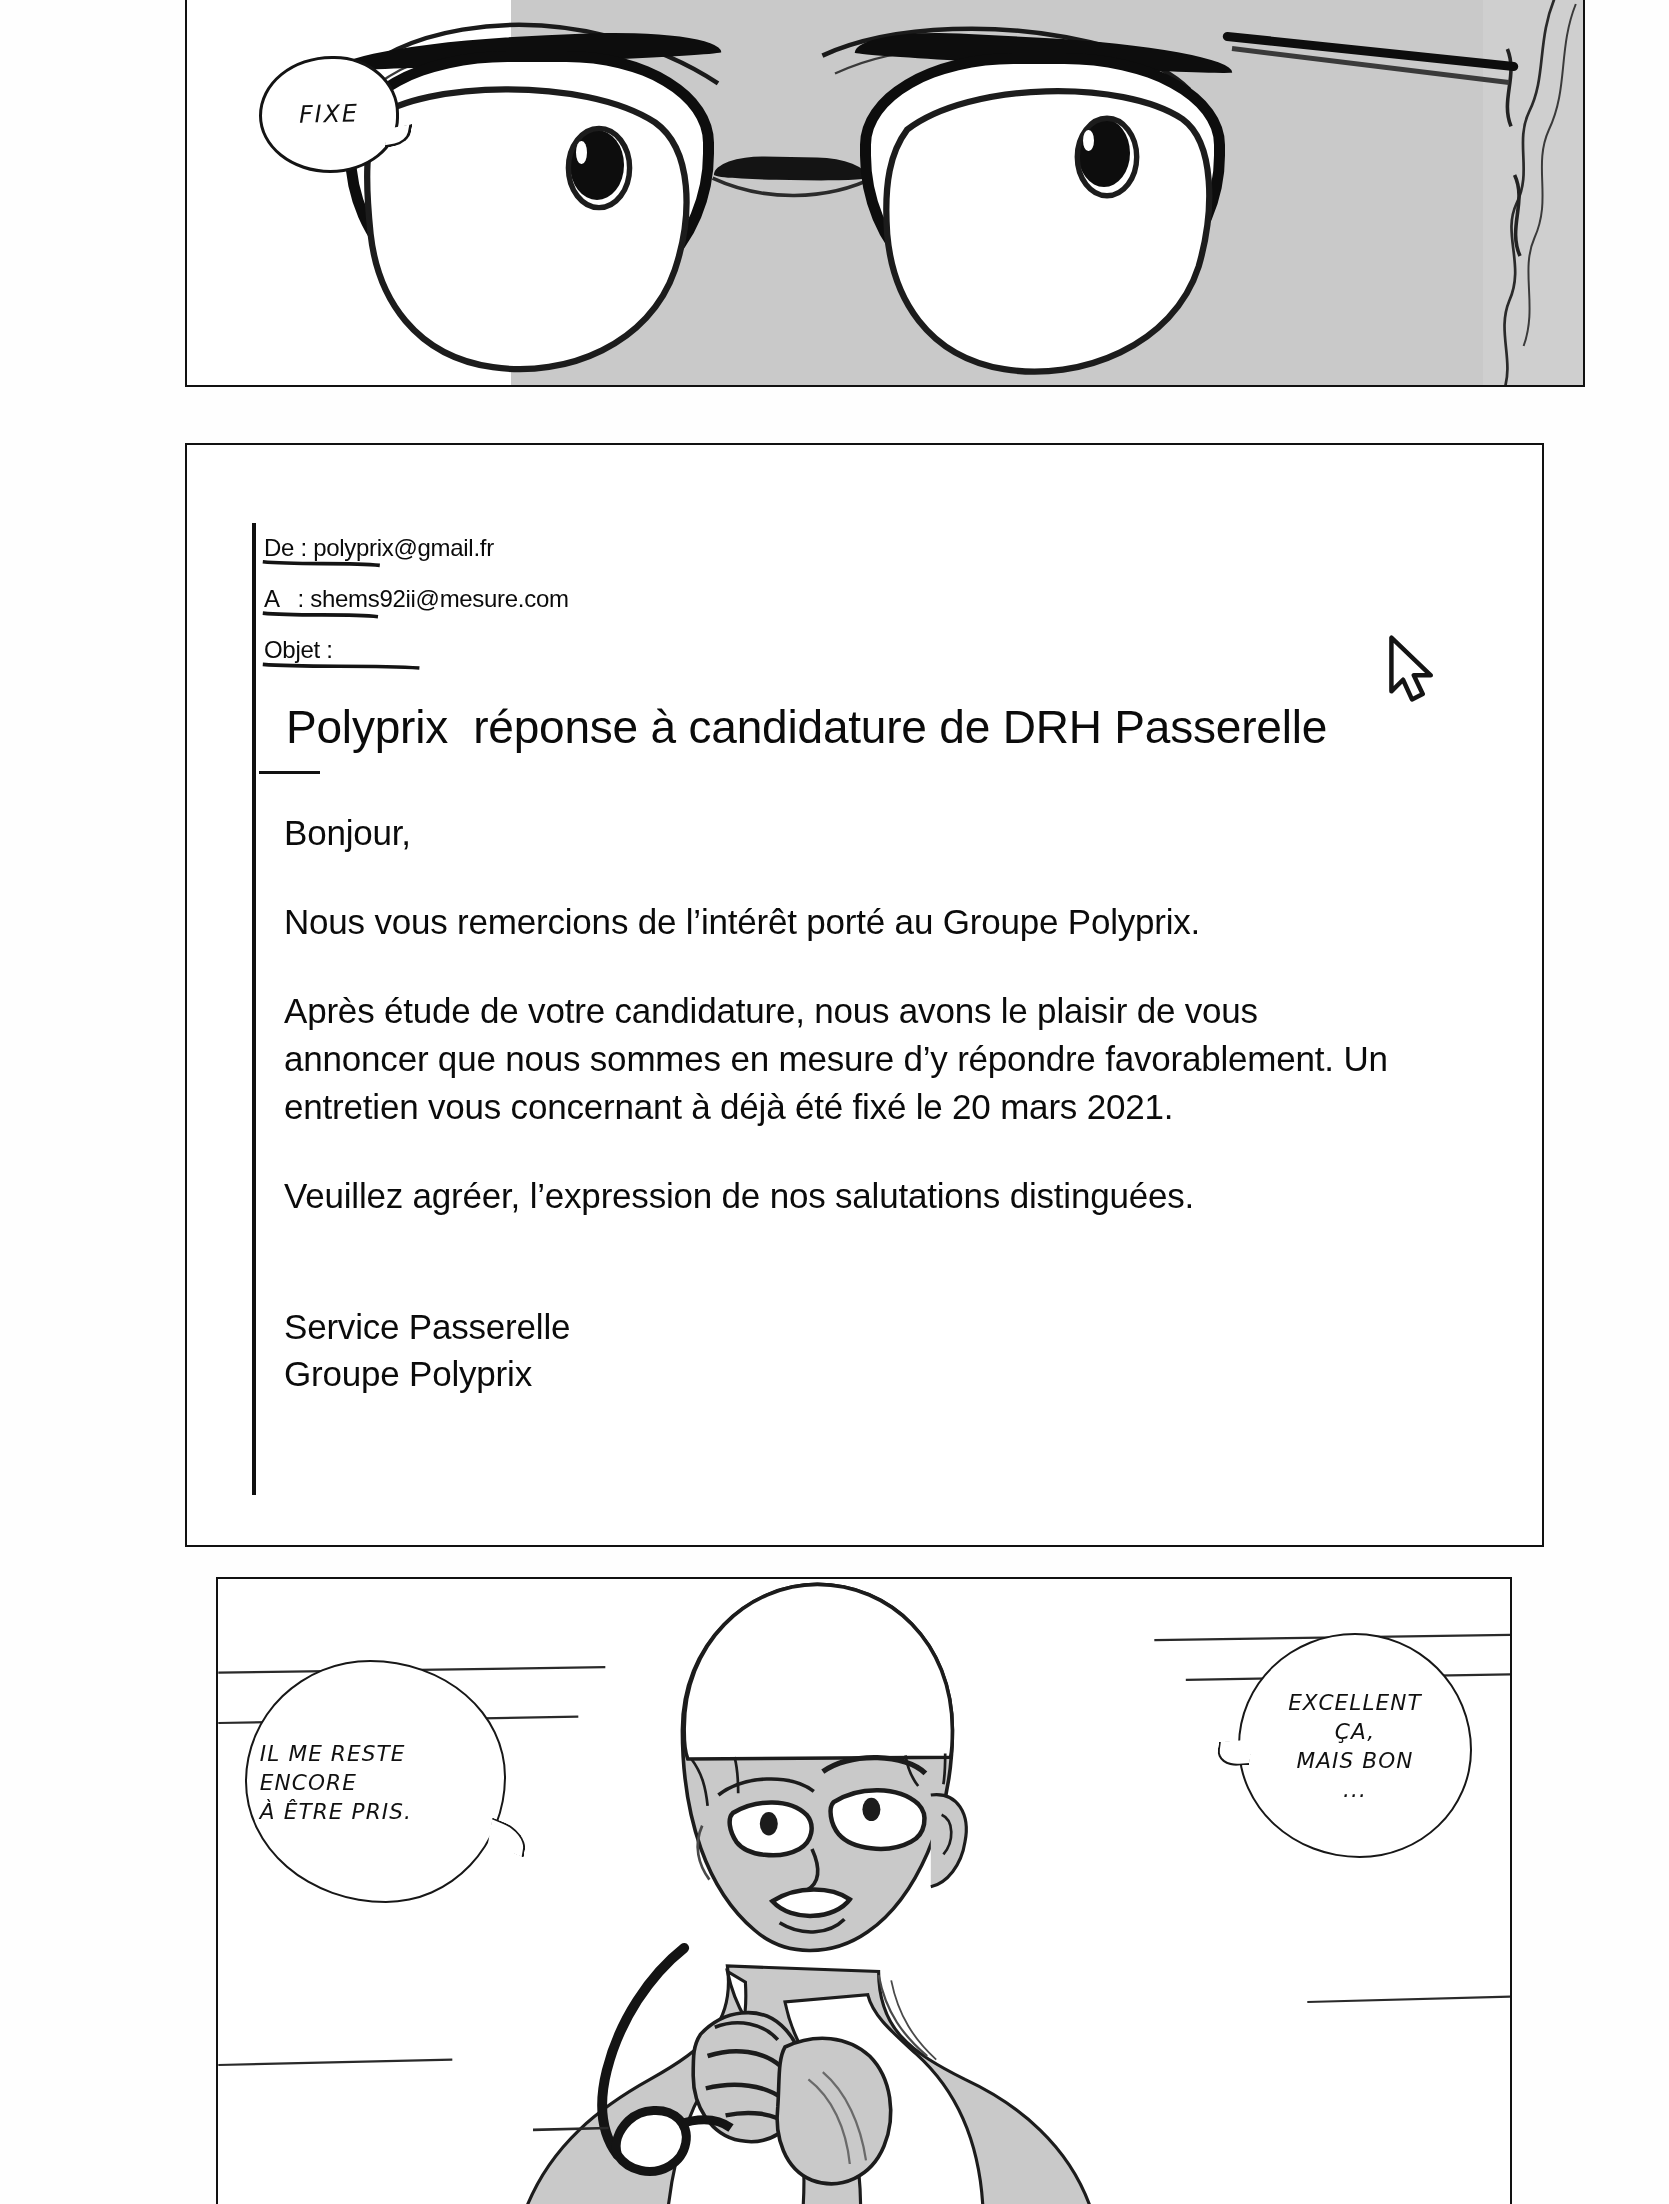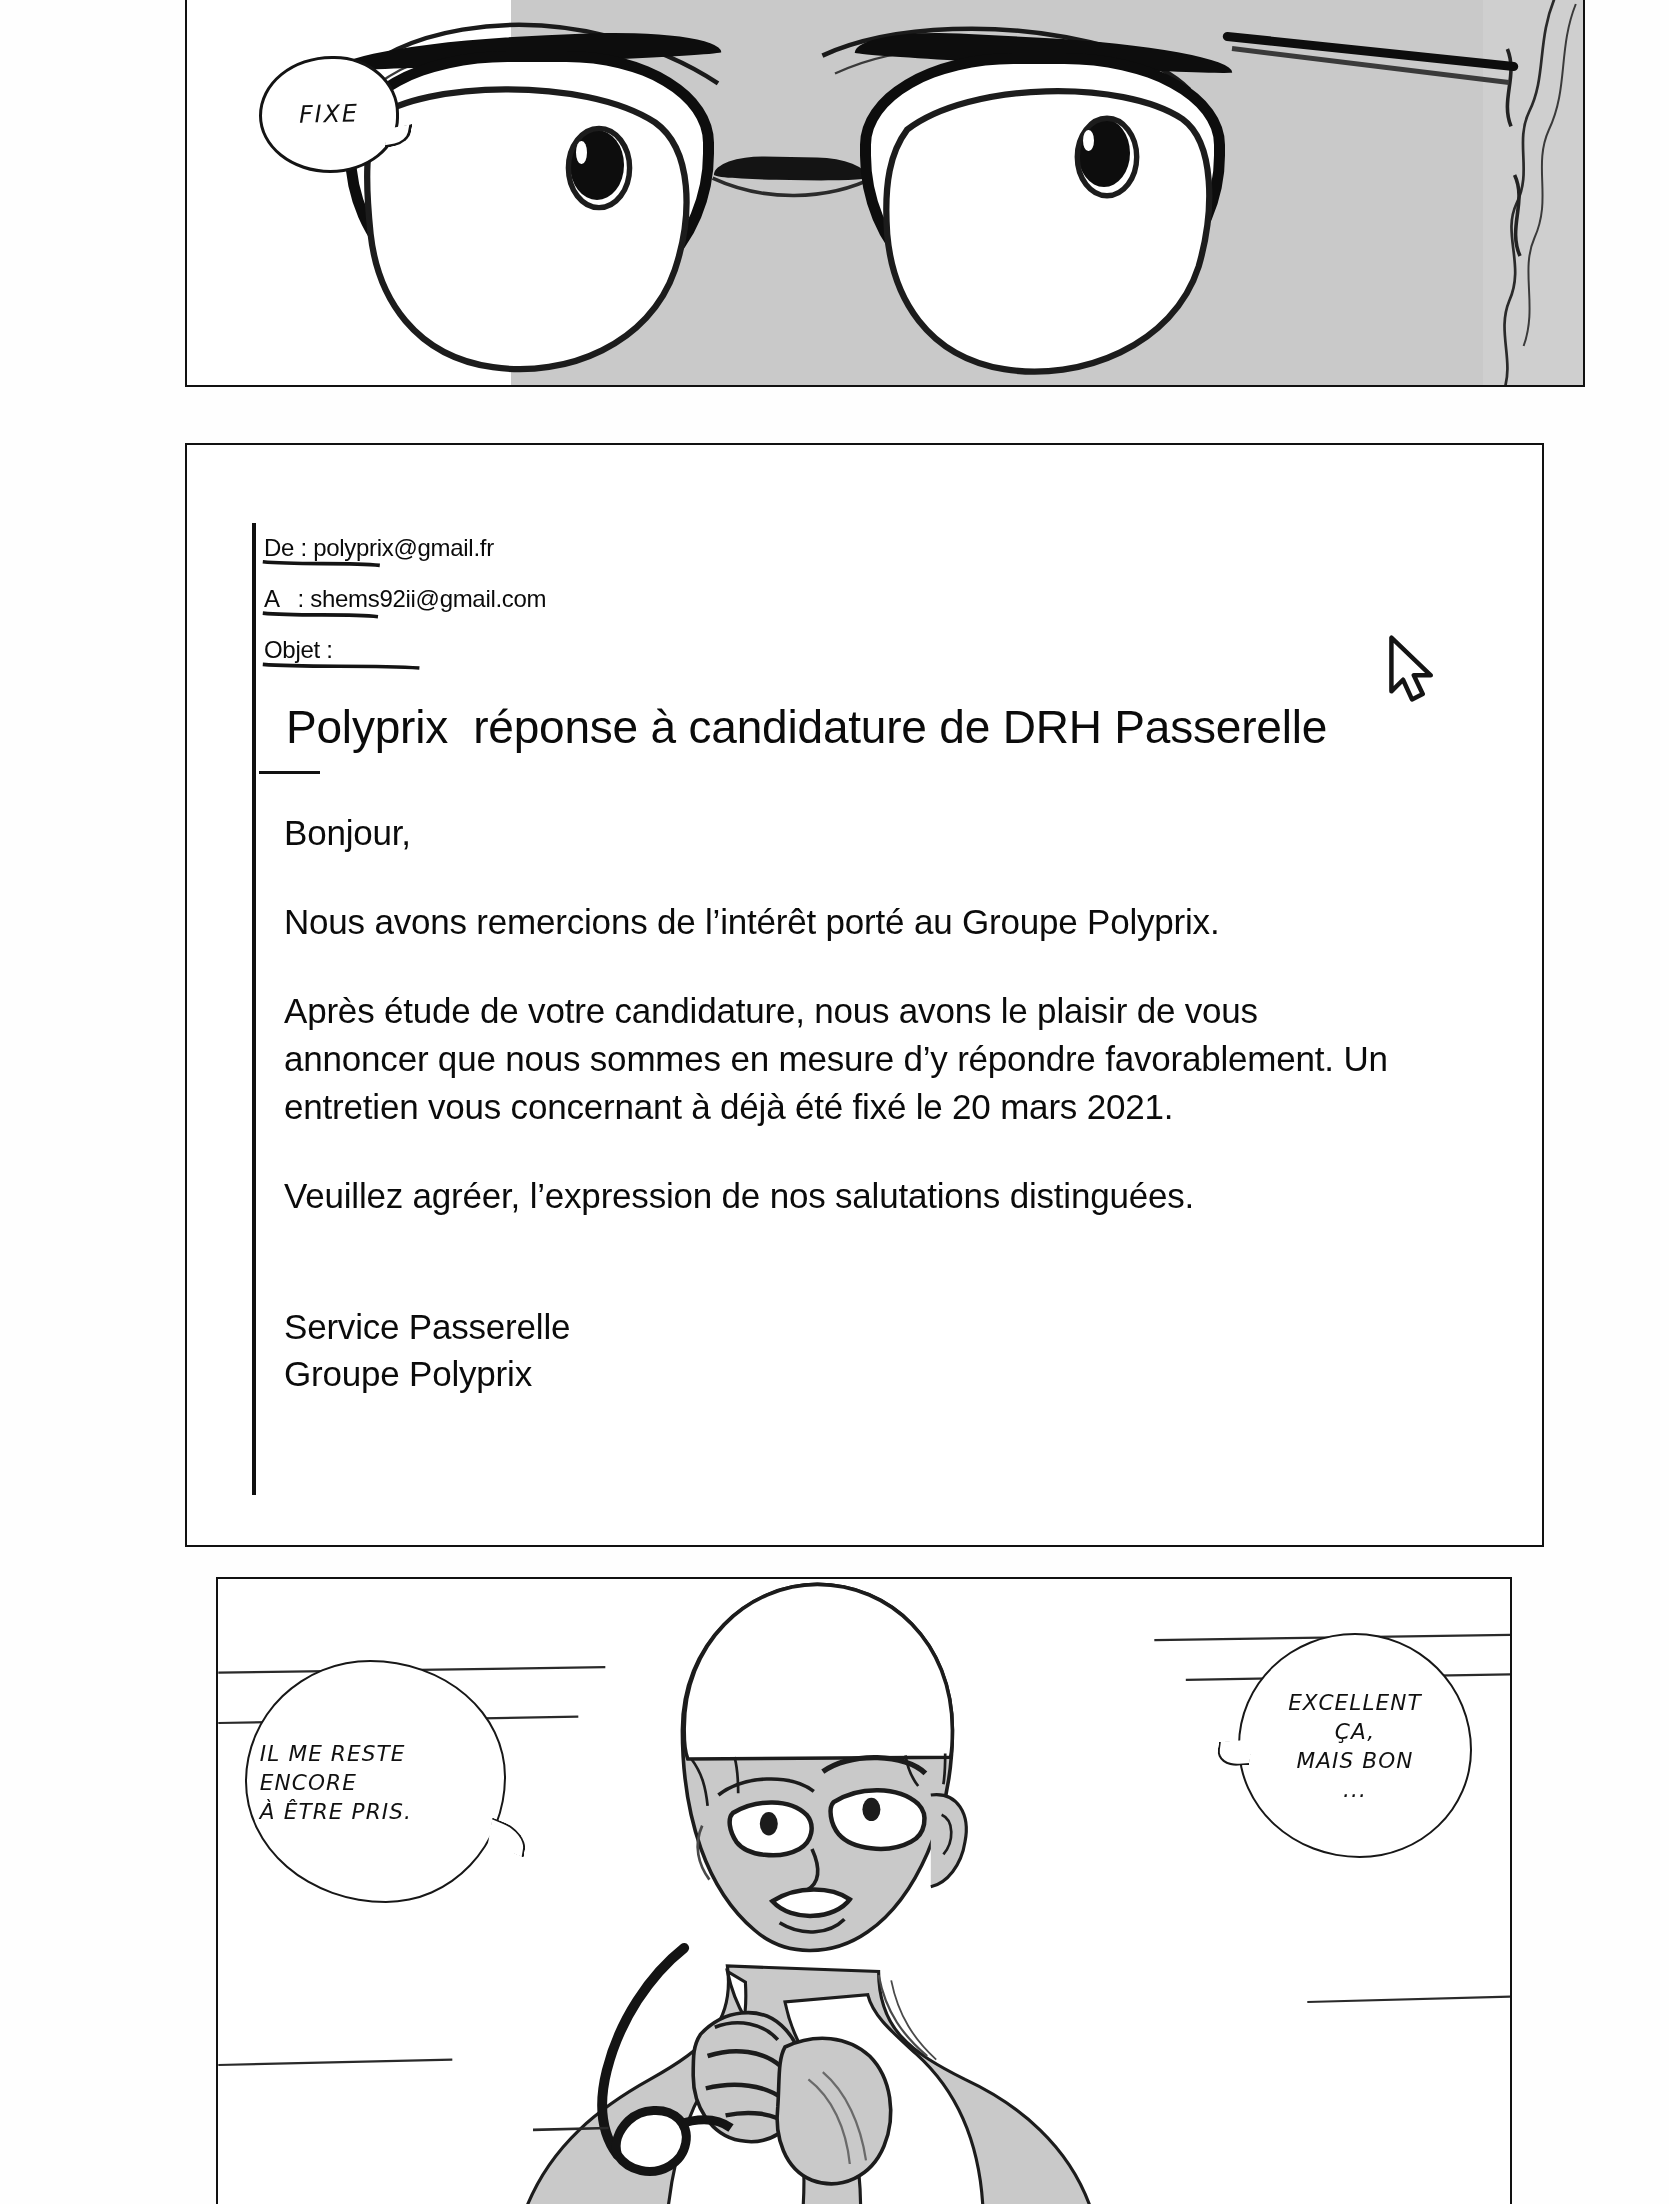"A : shems92ii@gmail.com" div.mail-field { text: shems92ii@gmail.com -> shems92ii@mesure.com }
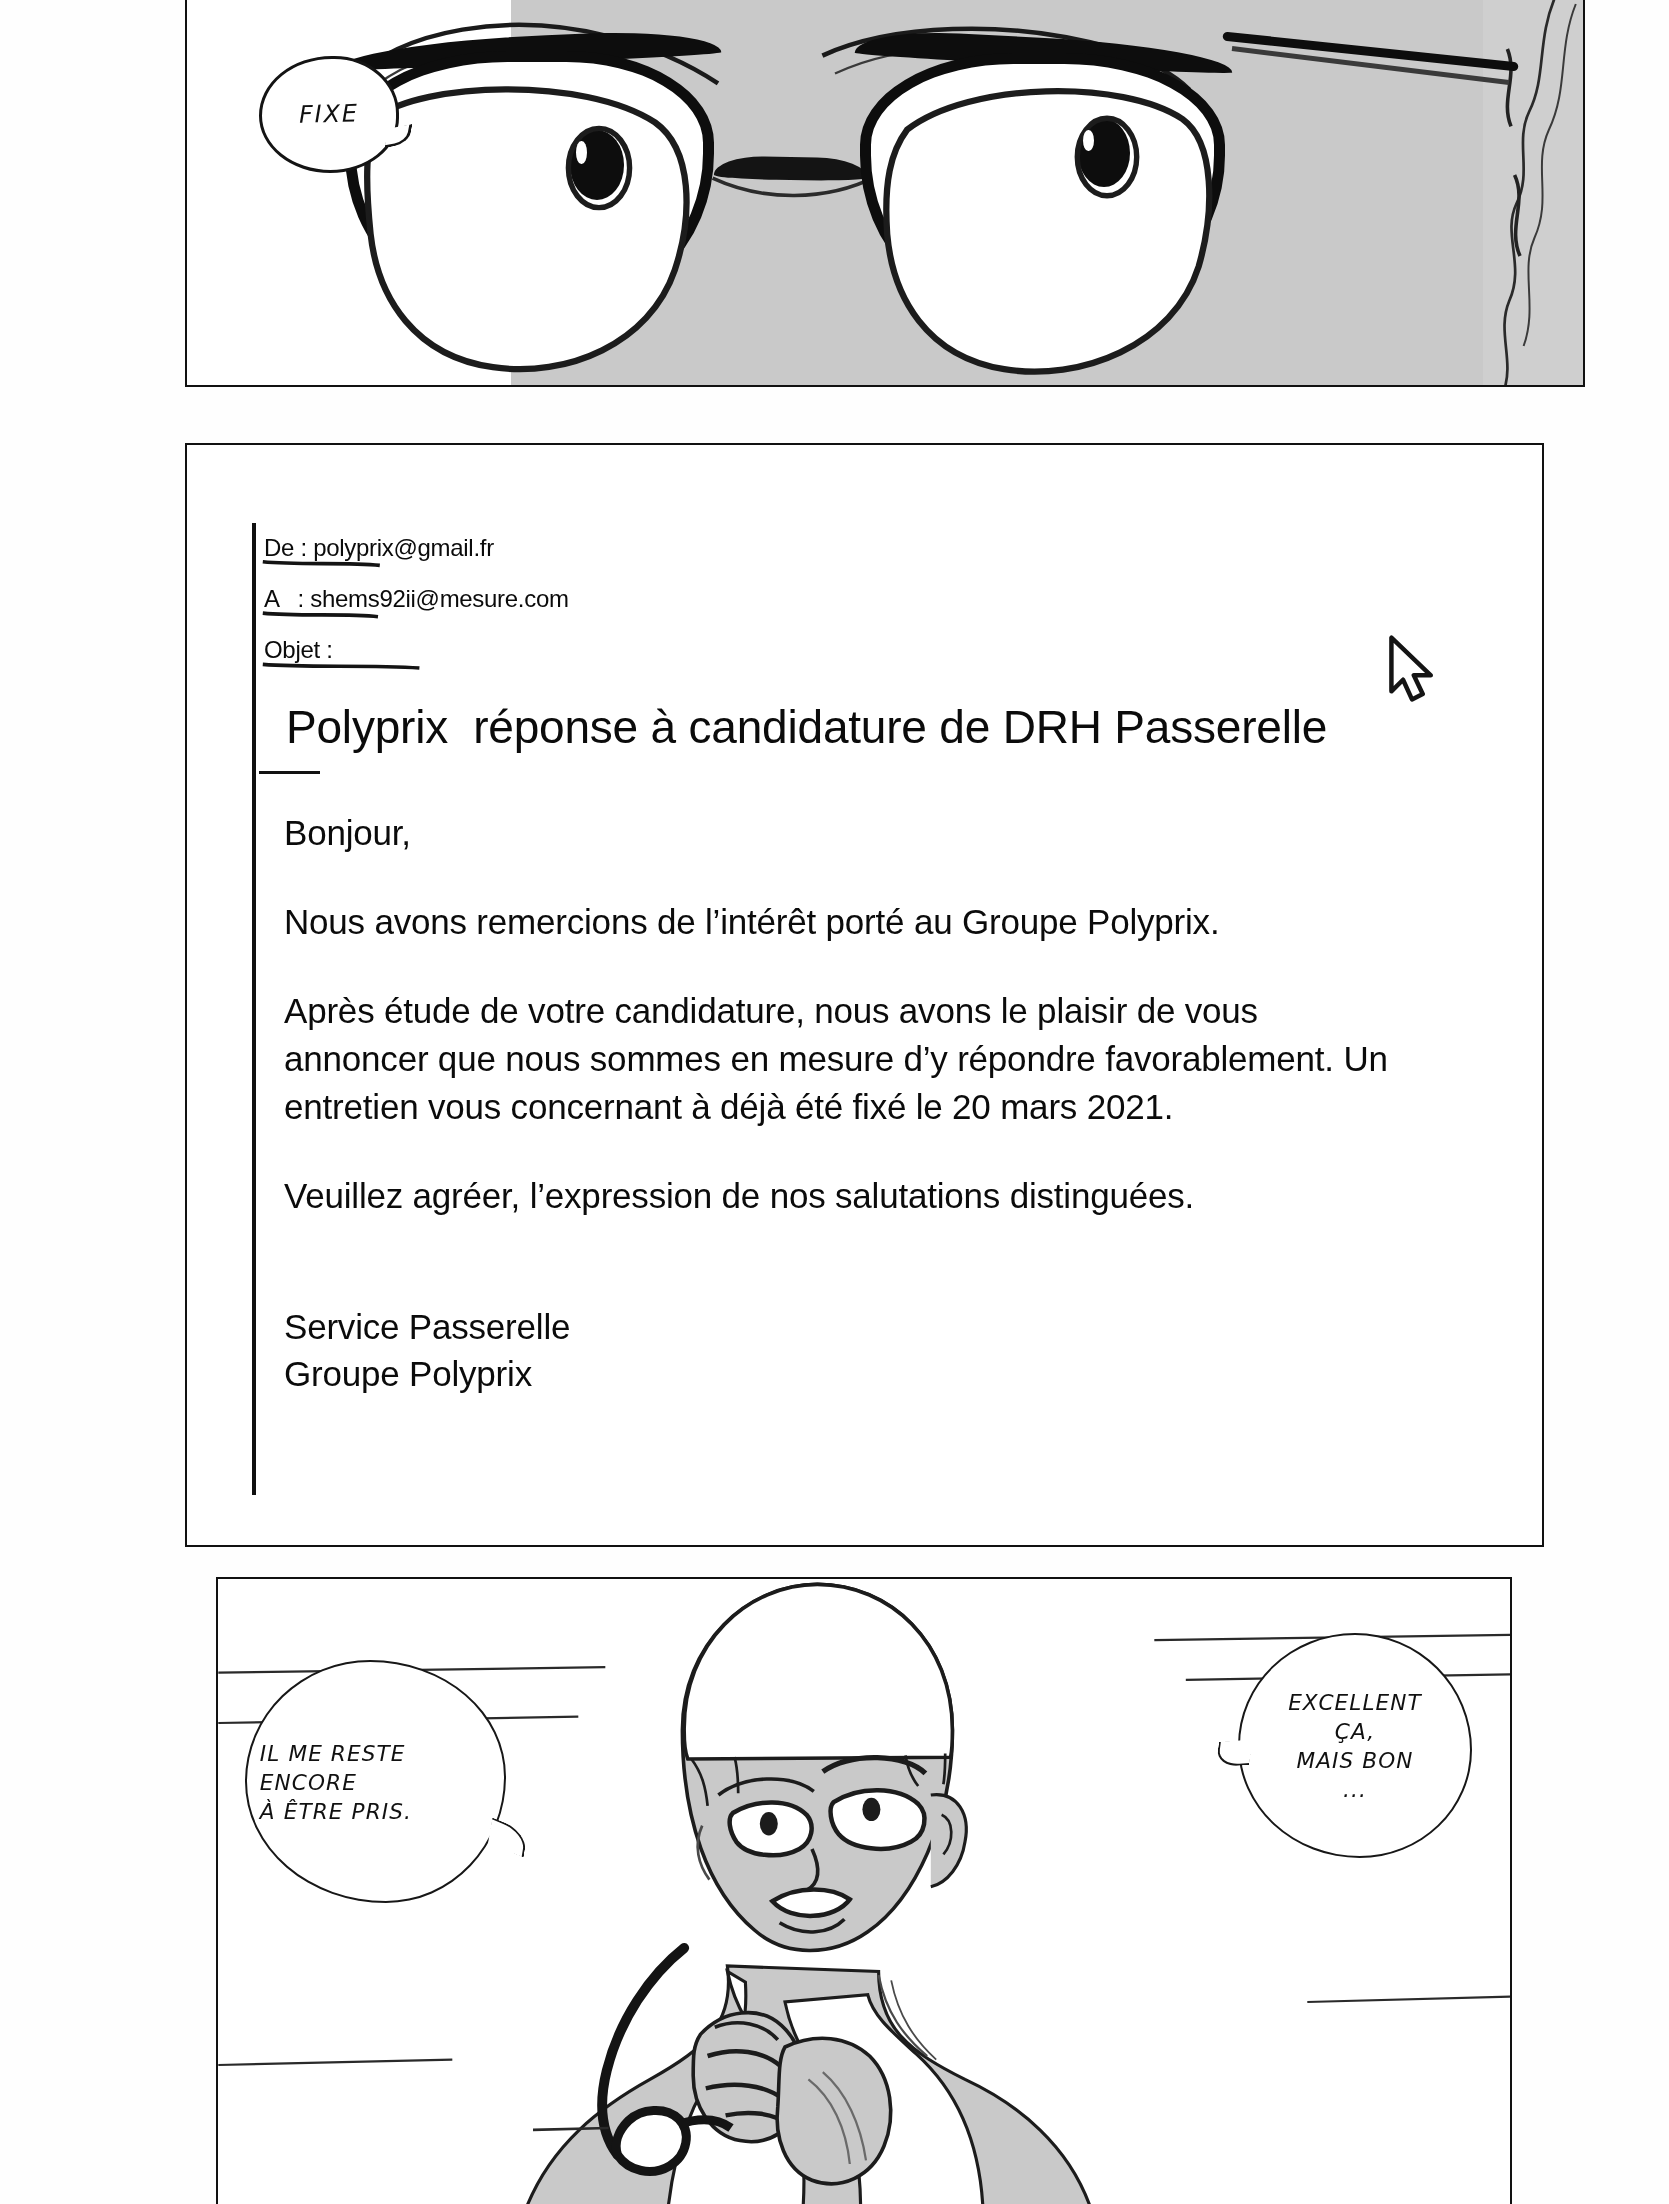"Nous avons remercions de l’intérêt" p { text: avons -> vous }
